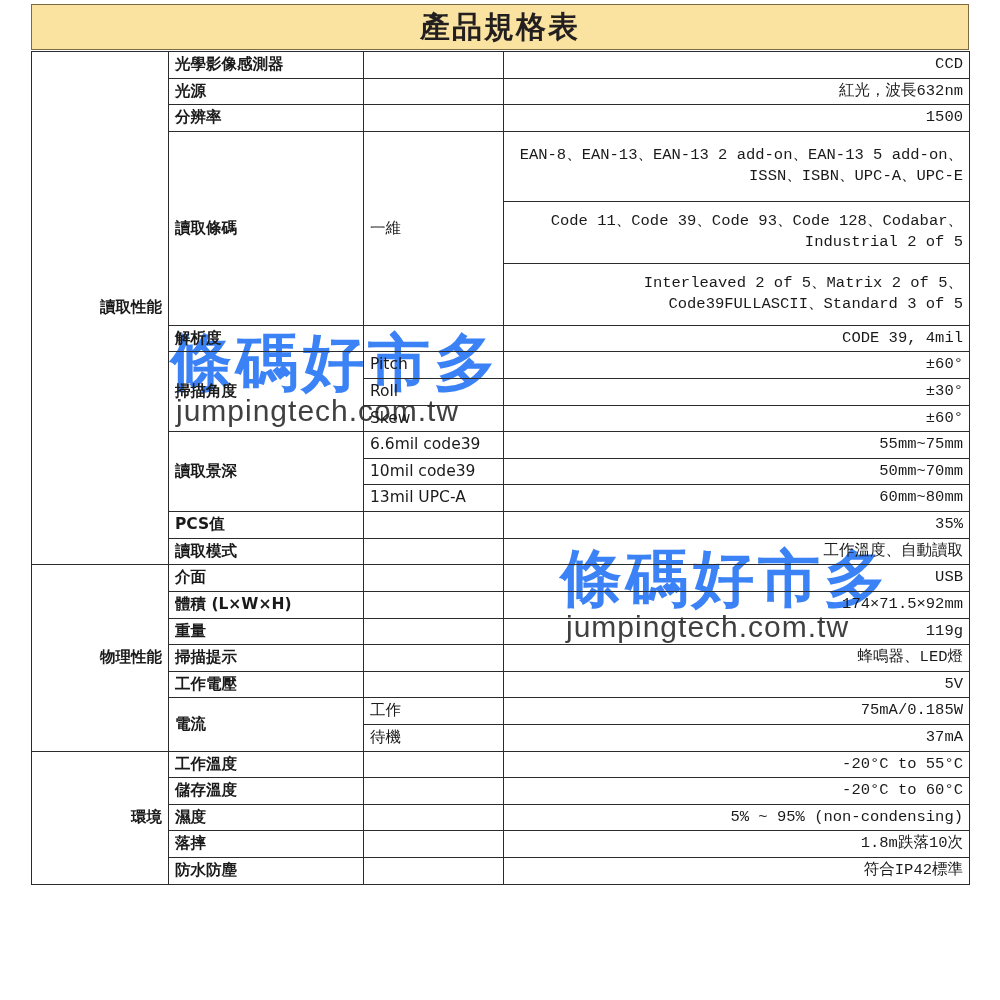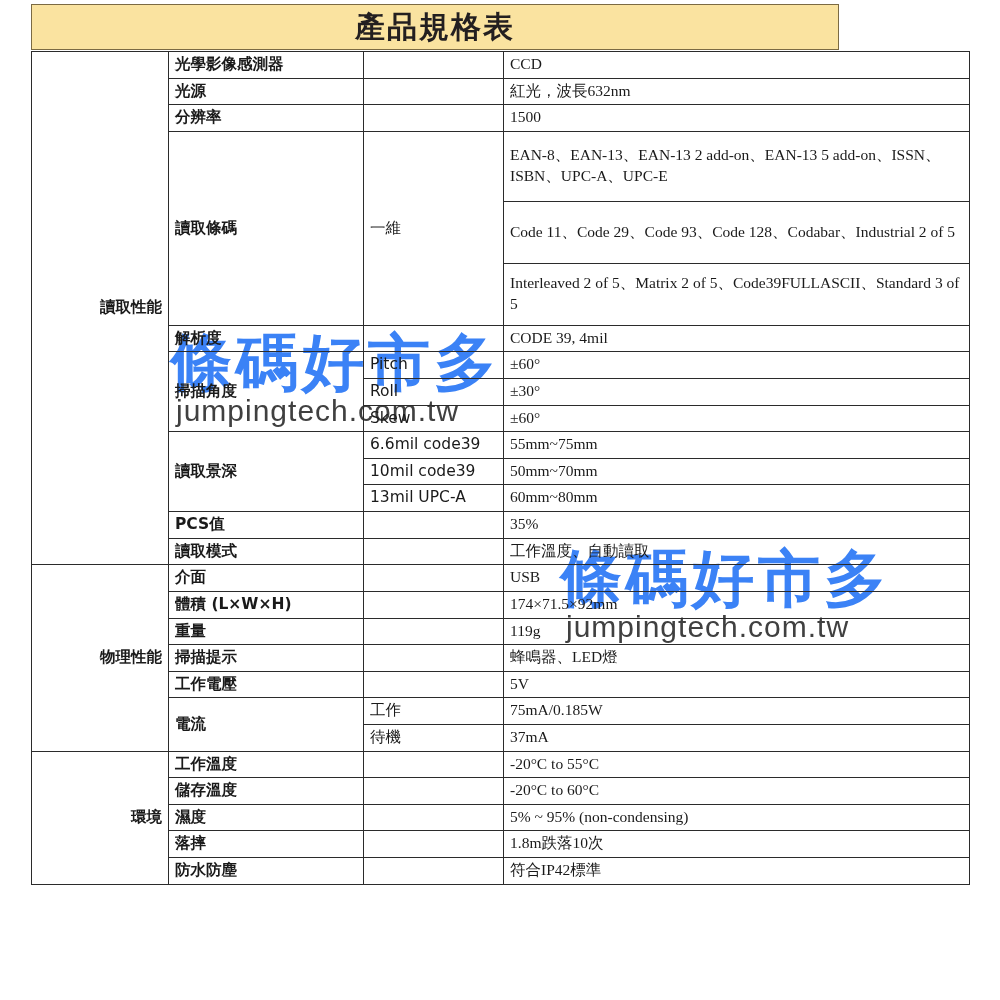"產品規格表" #title-banner { width: 808px -> 938px }
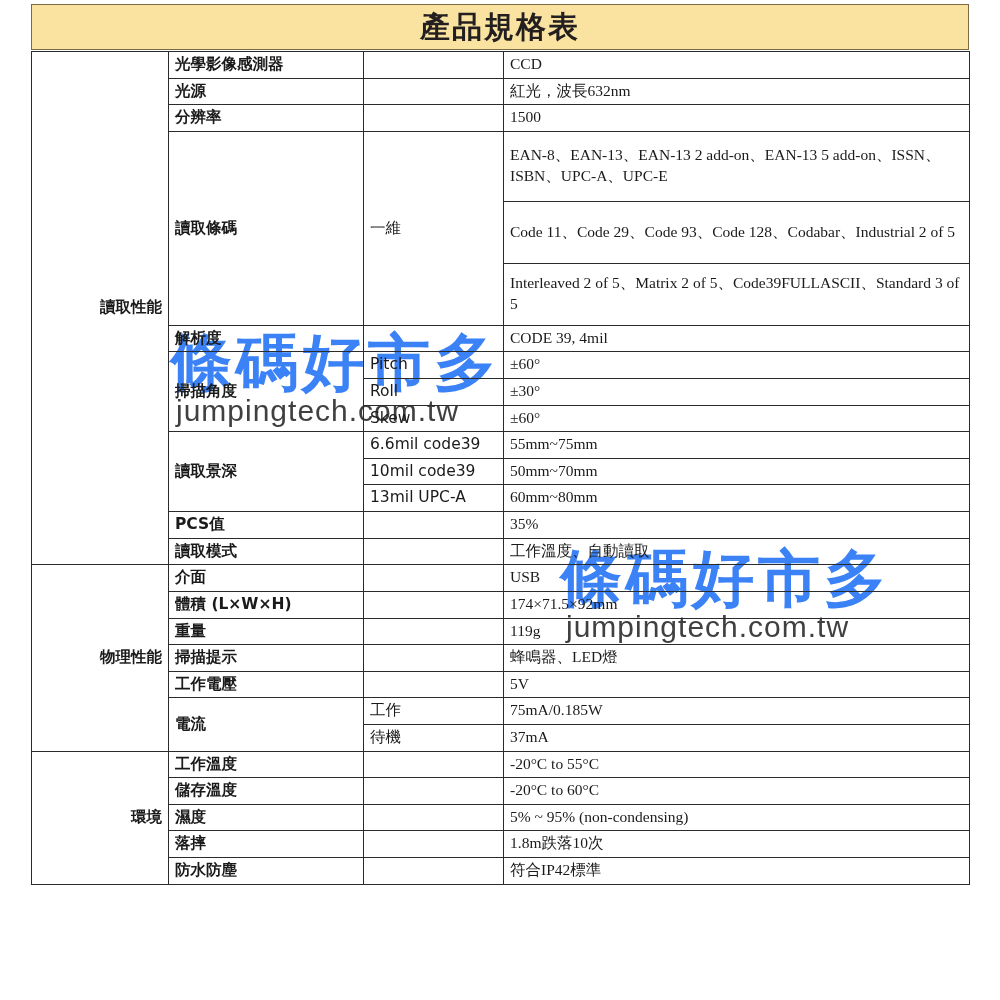"CCD" td.val { font-family: Liberation Serif, serif -> Liberation Mono, monospace; text-align: none -> right }
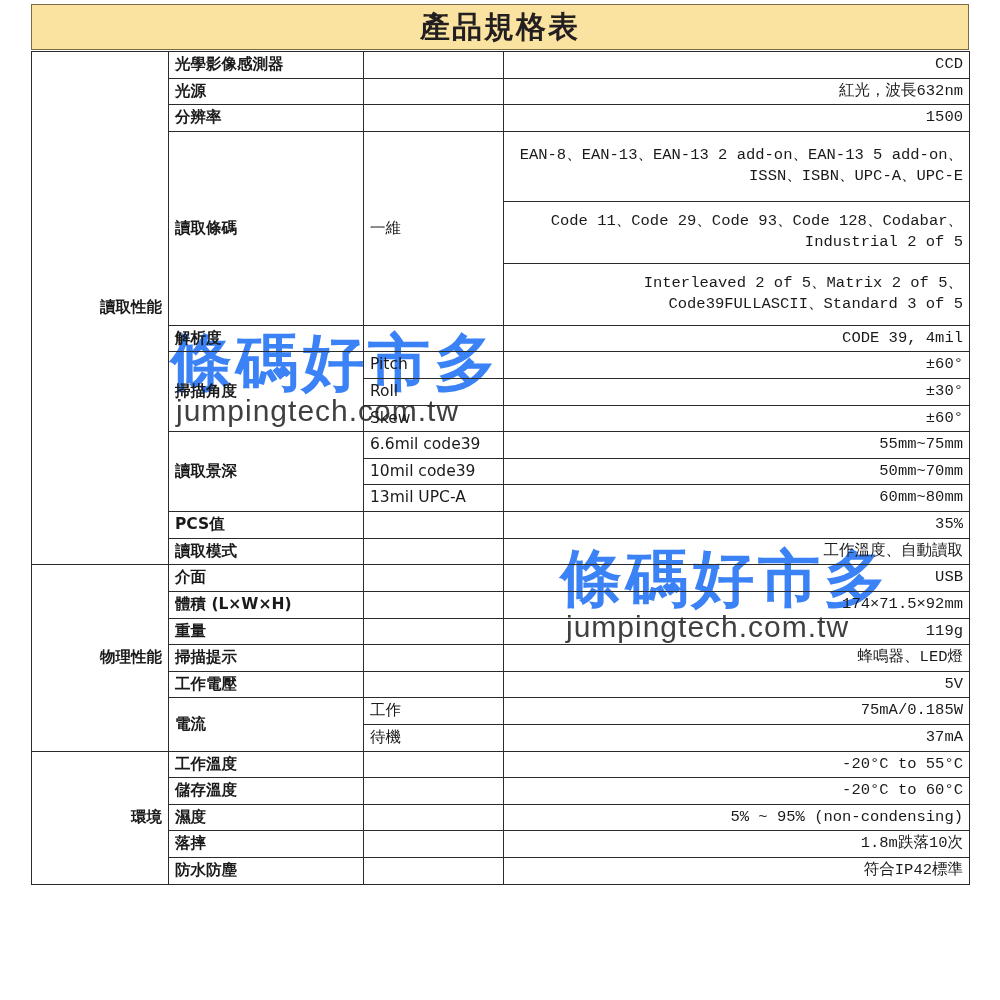"Code 11、Code 29、Code 93、Code" td.val { text: 29 -> 39 }
